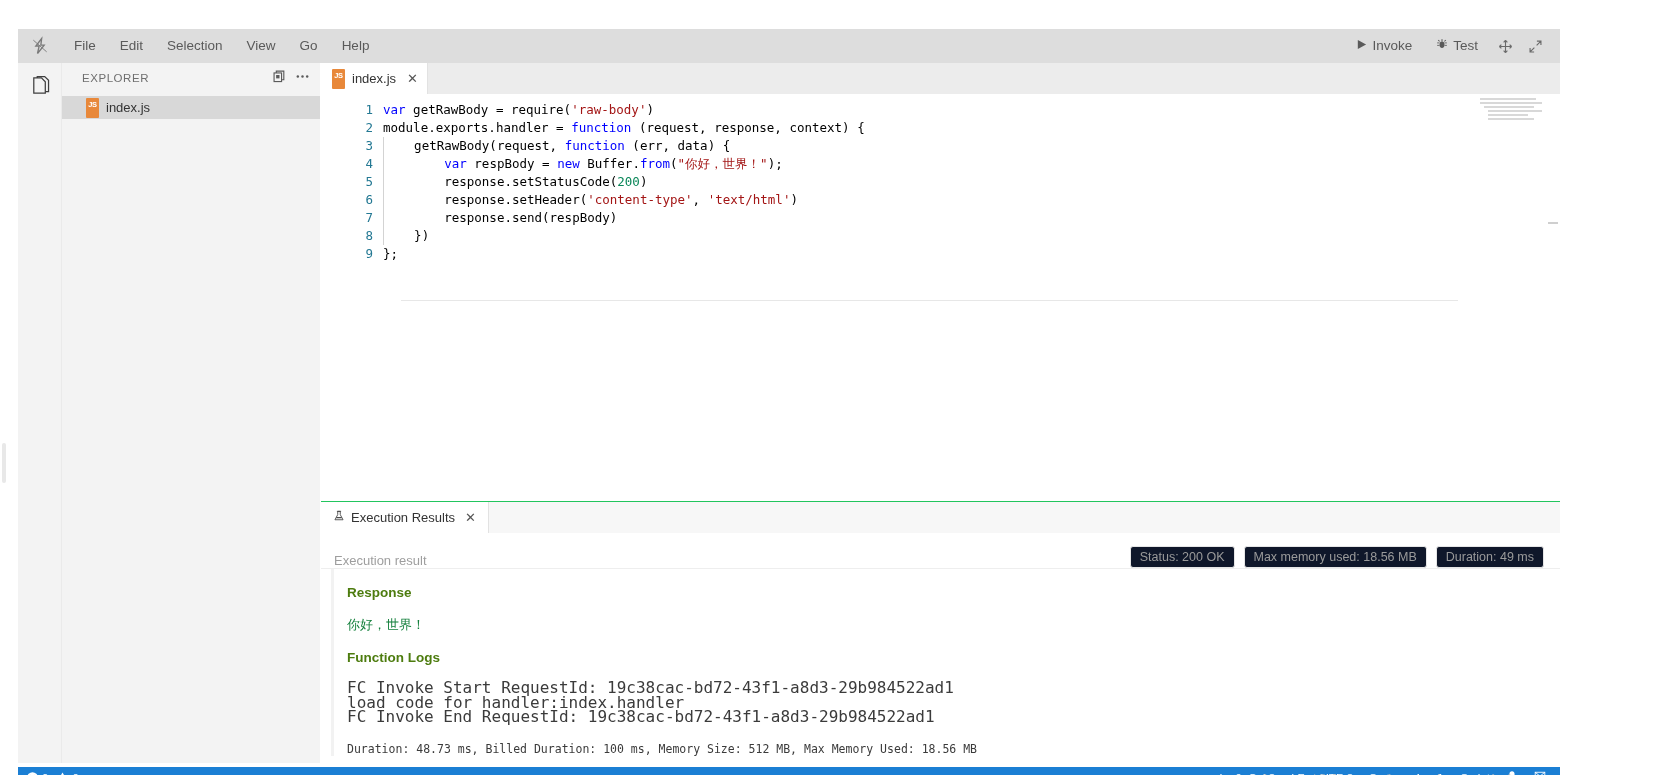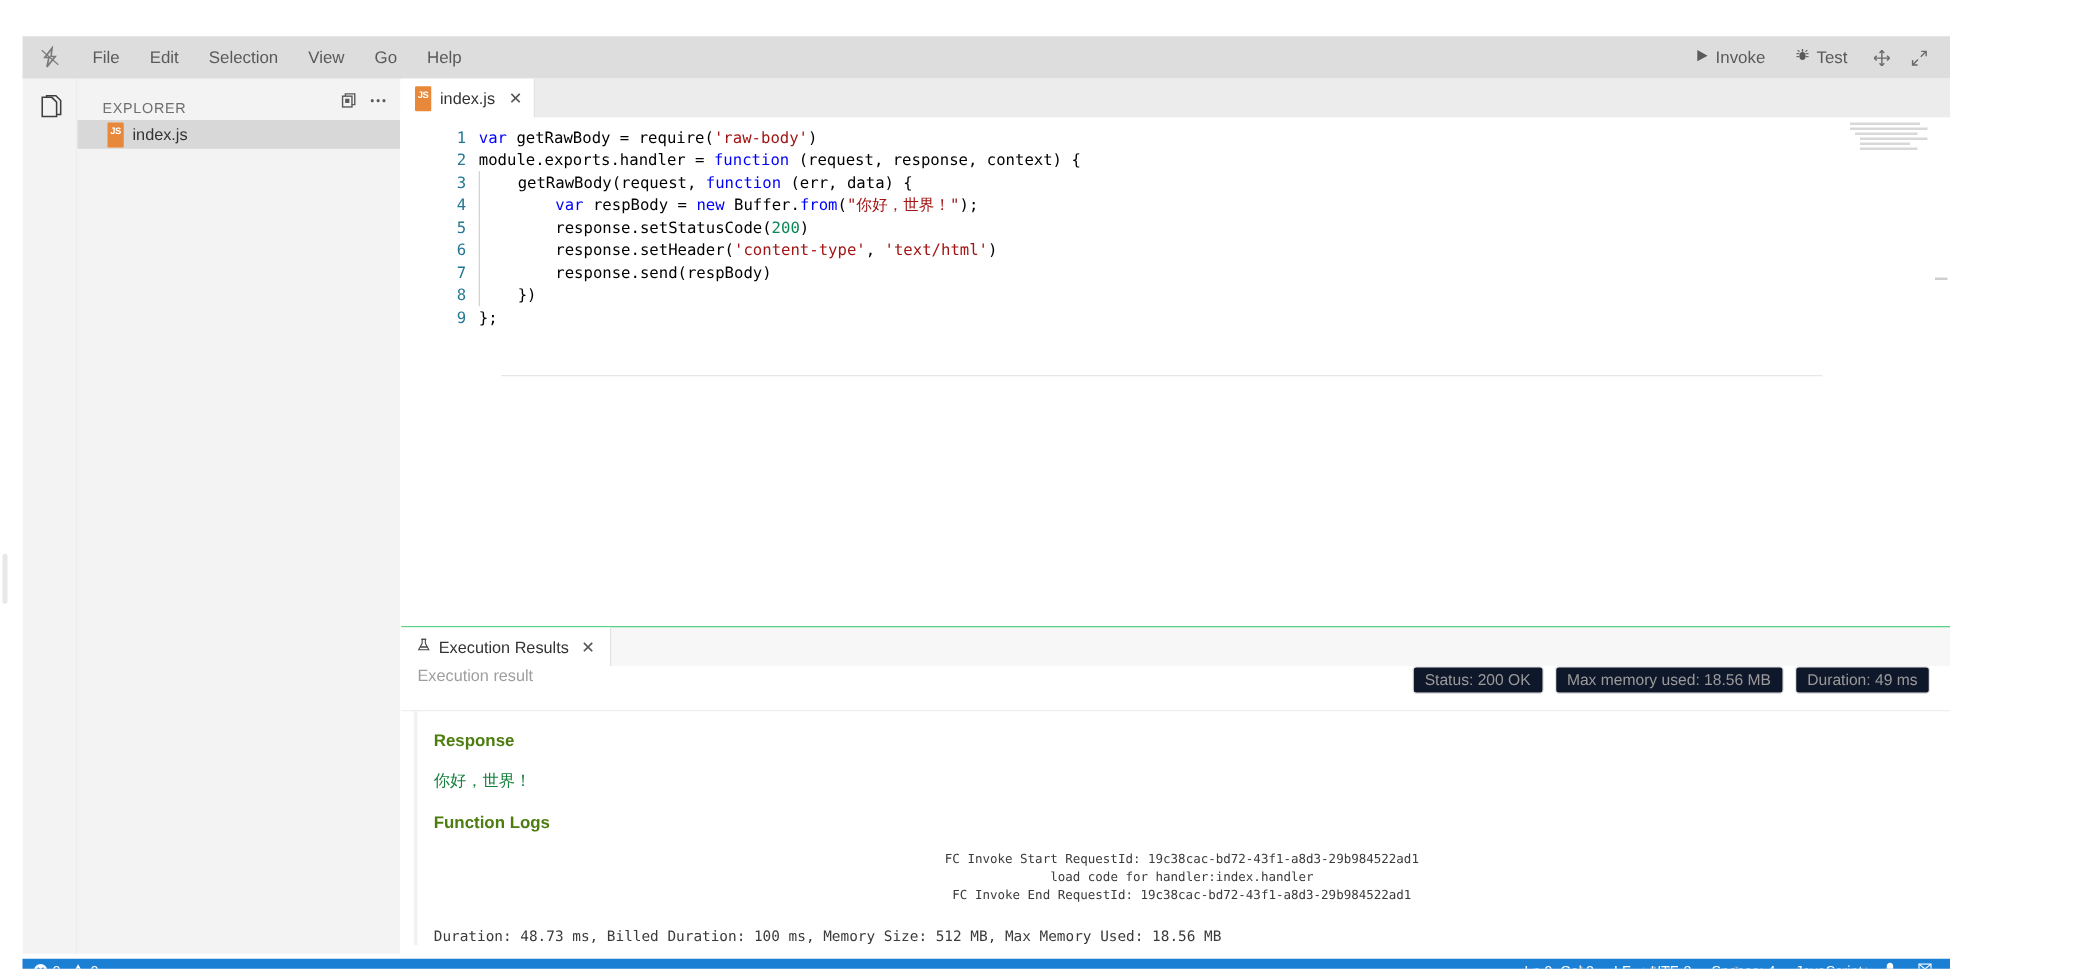"EXPLORER" .sidebar-header { align-items: flex-end -> center }
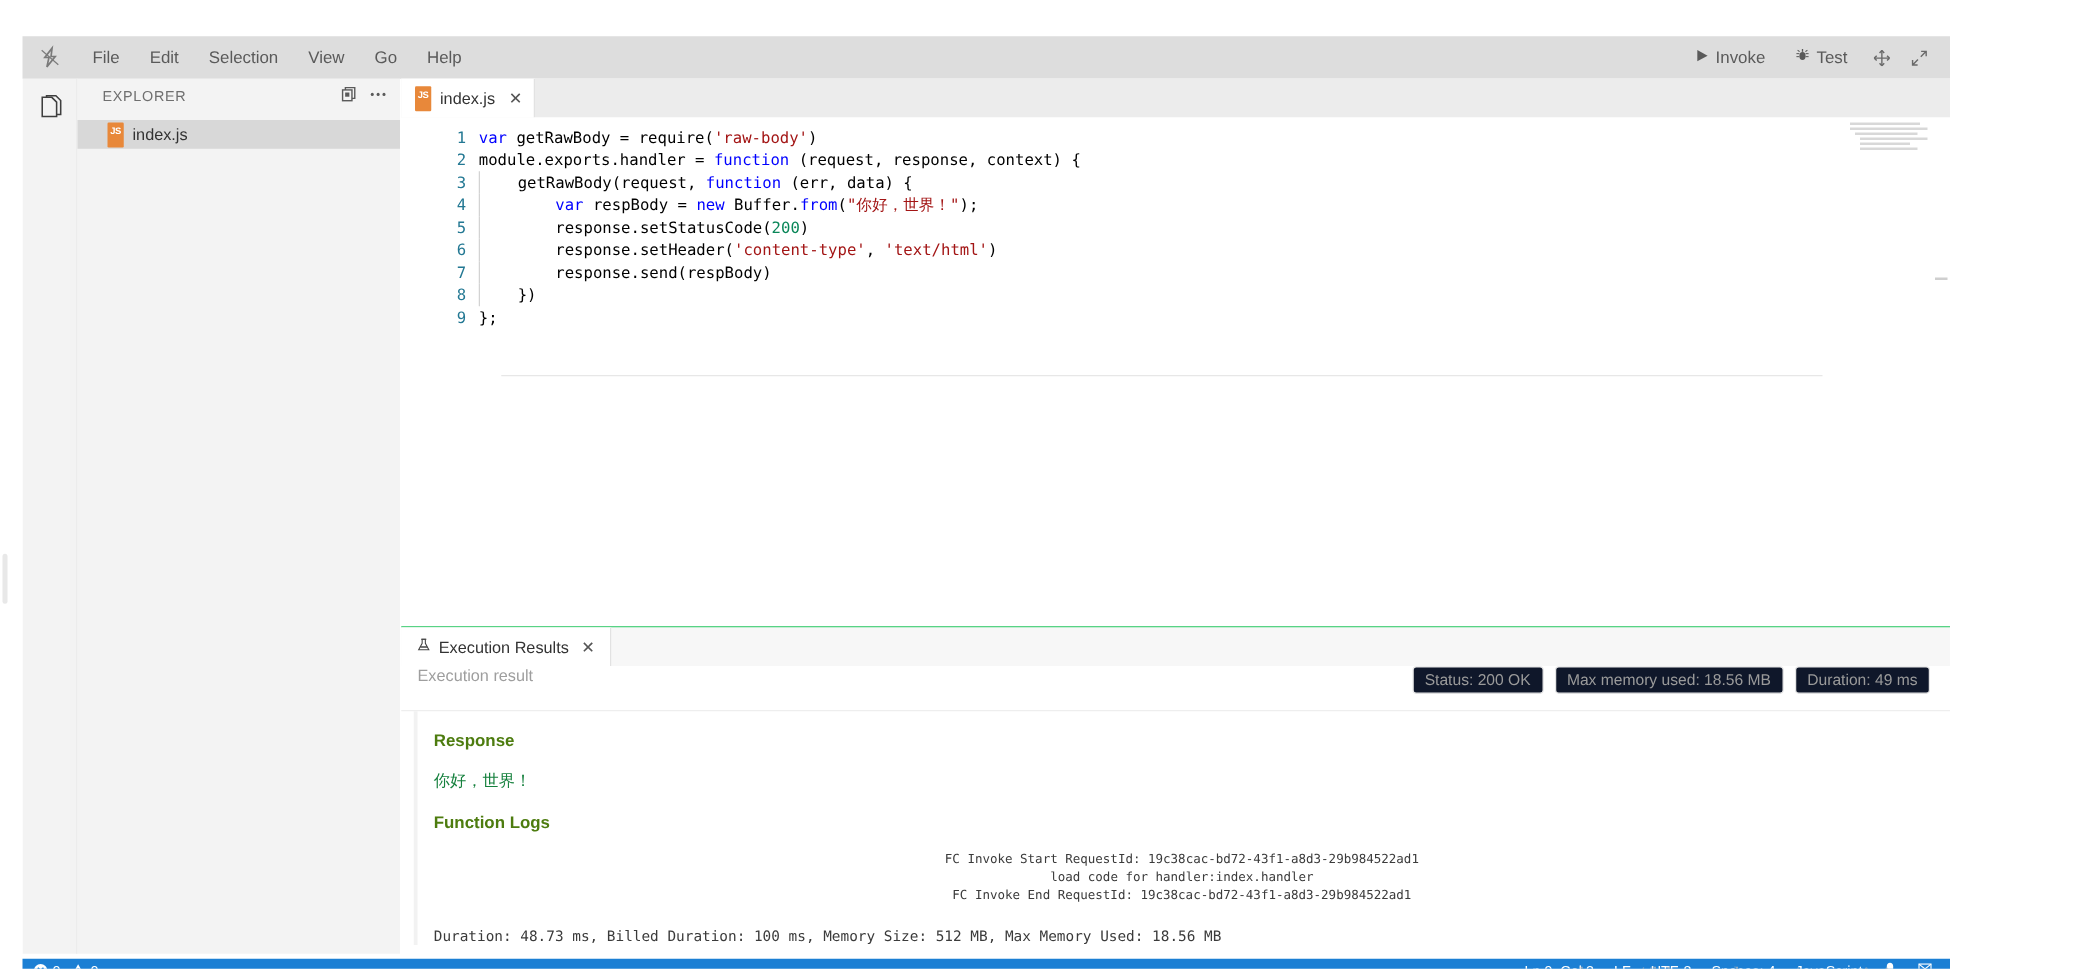"Execution result" .result-header { align-items: flex-start -> flex-end }
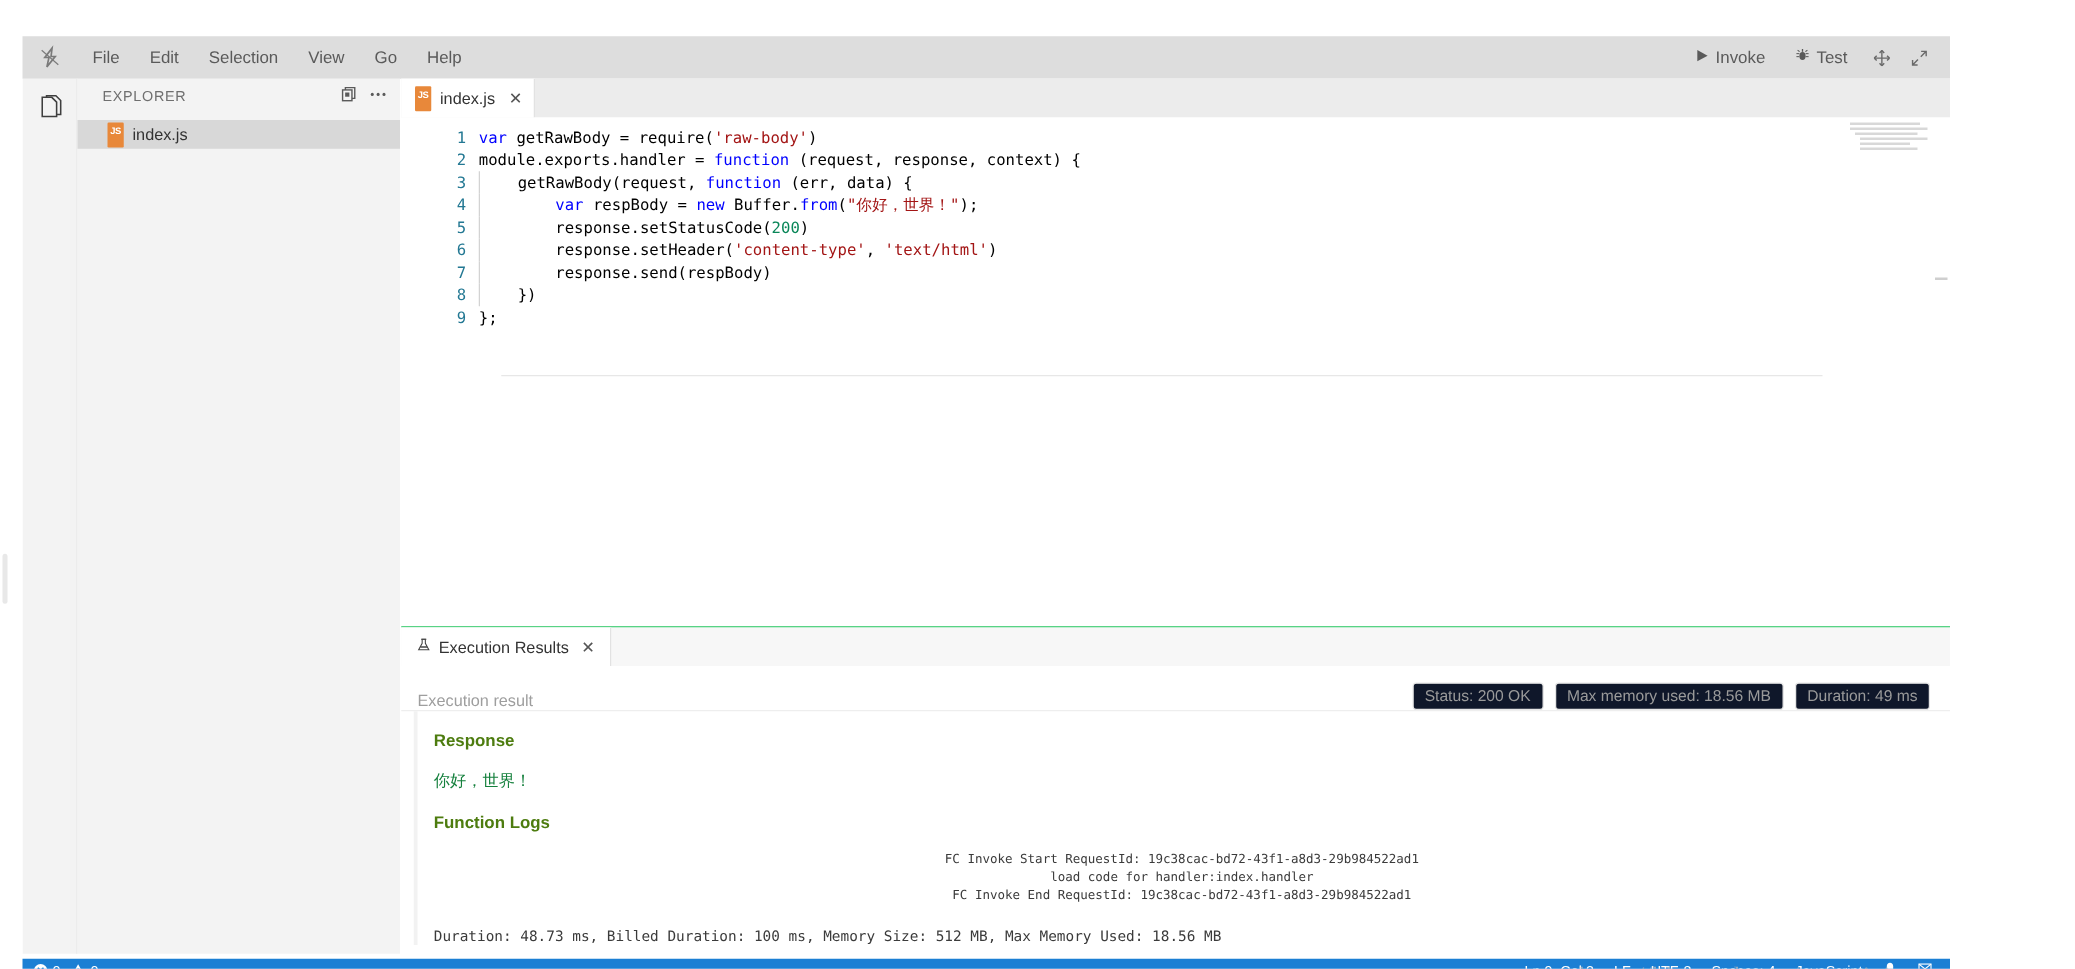"FC Invoke Start RequestId:" .logs { font-size: 10px -> 16px; text-align: center -> none }
